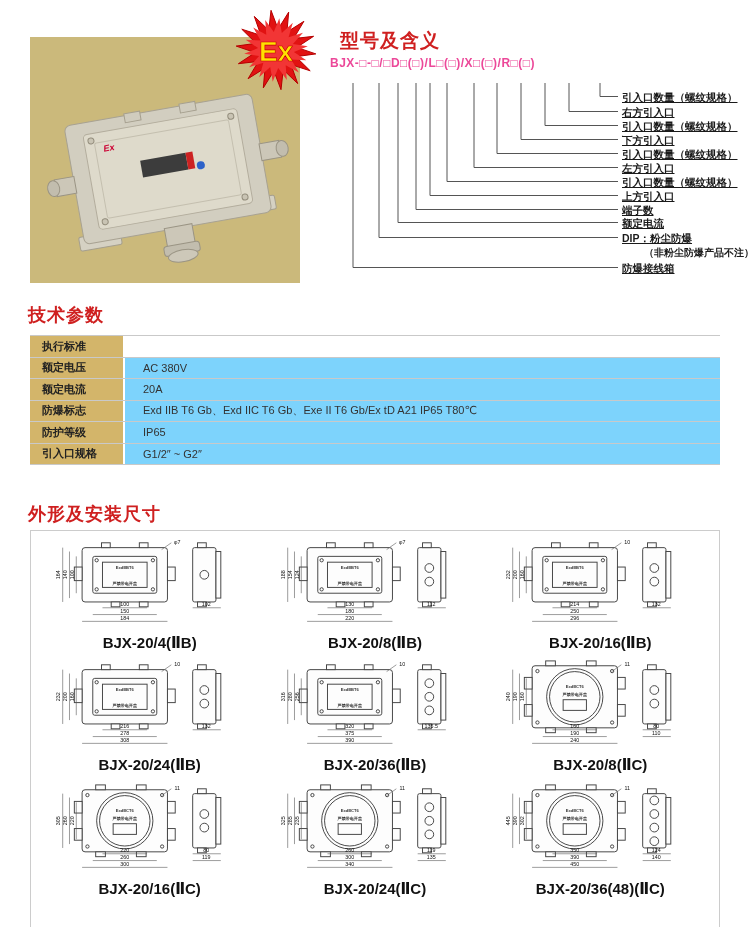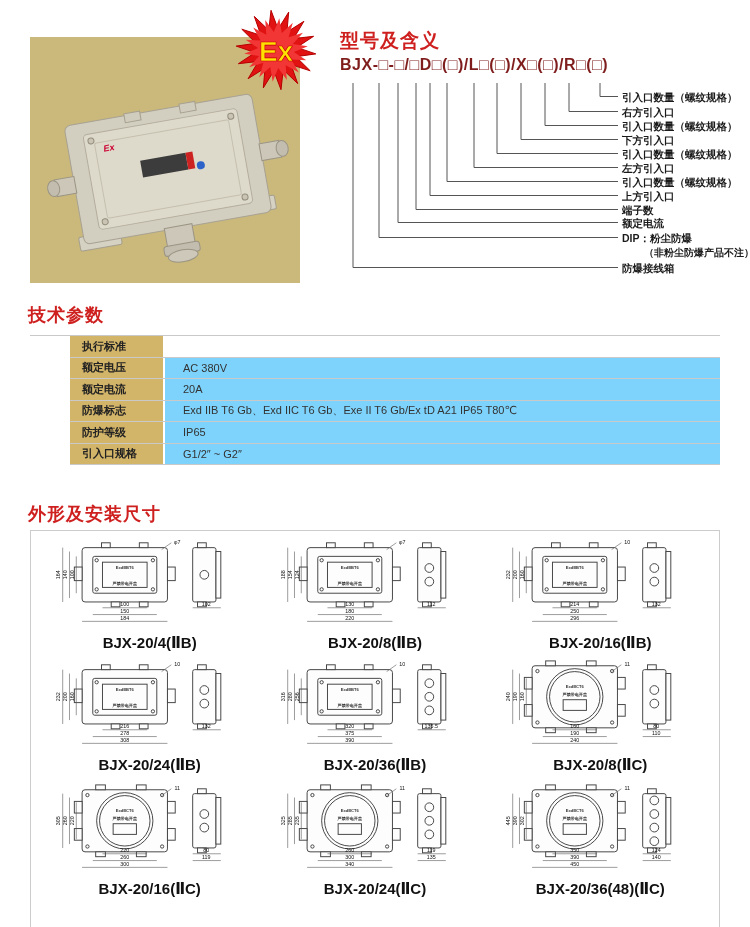"BJX-□-□/□D□(□)/L□(□)/X□(□)/R□(□)" .model-string { color: #7f1d1d -> #ec4899; font-size: 16px -> 12px; left: 340px -> 330px }
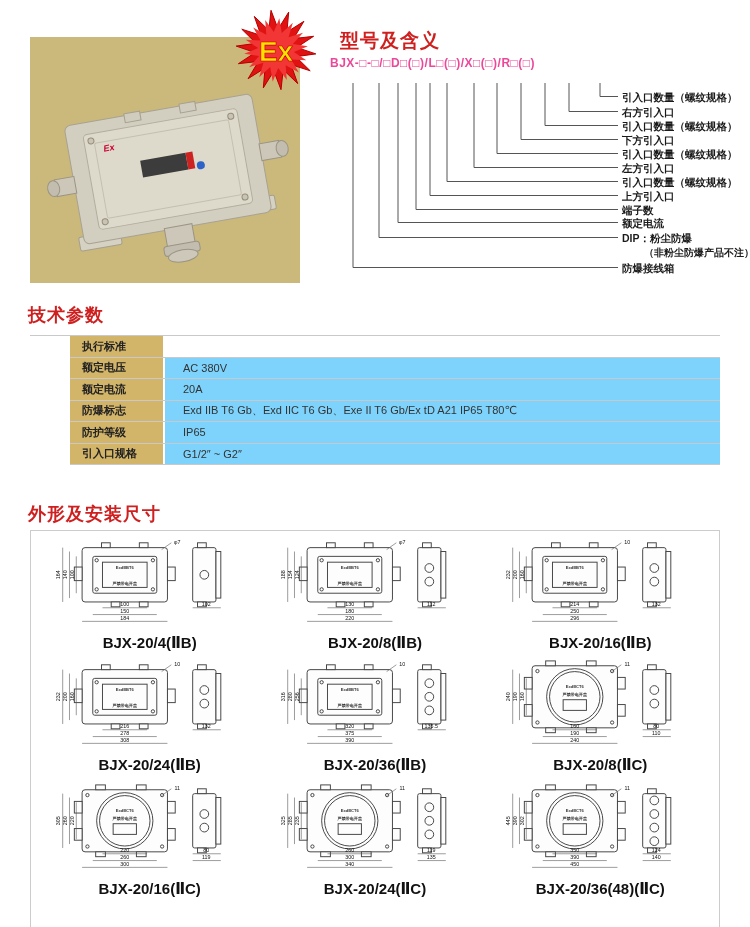"引入口数量（螺纹规格）" .model-label { text-decoration: none -> underline }
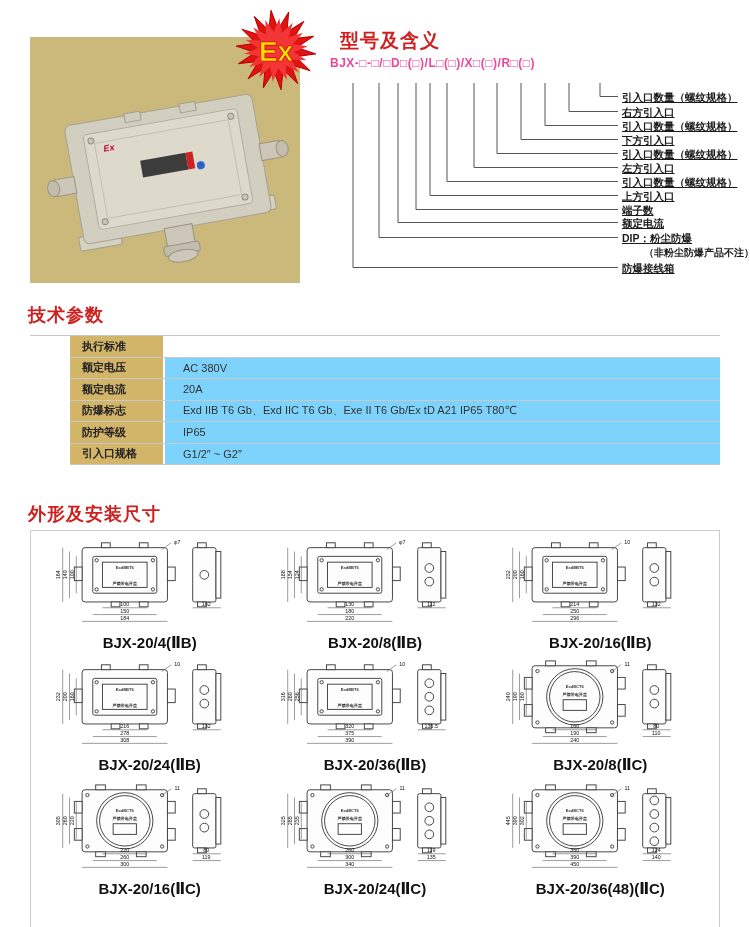"执行标准" .spec-row { margin-left: 40px -> none }
